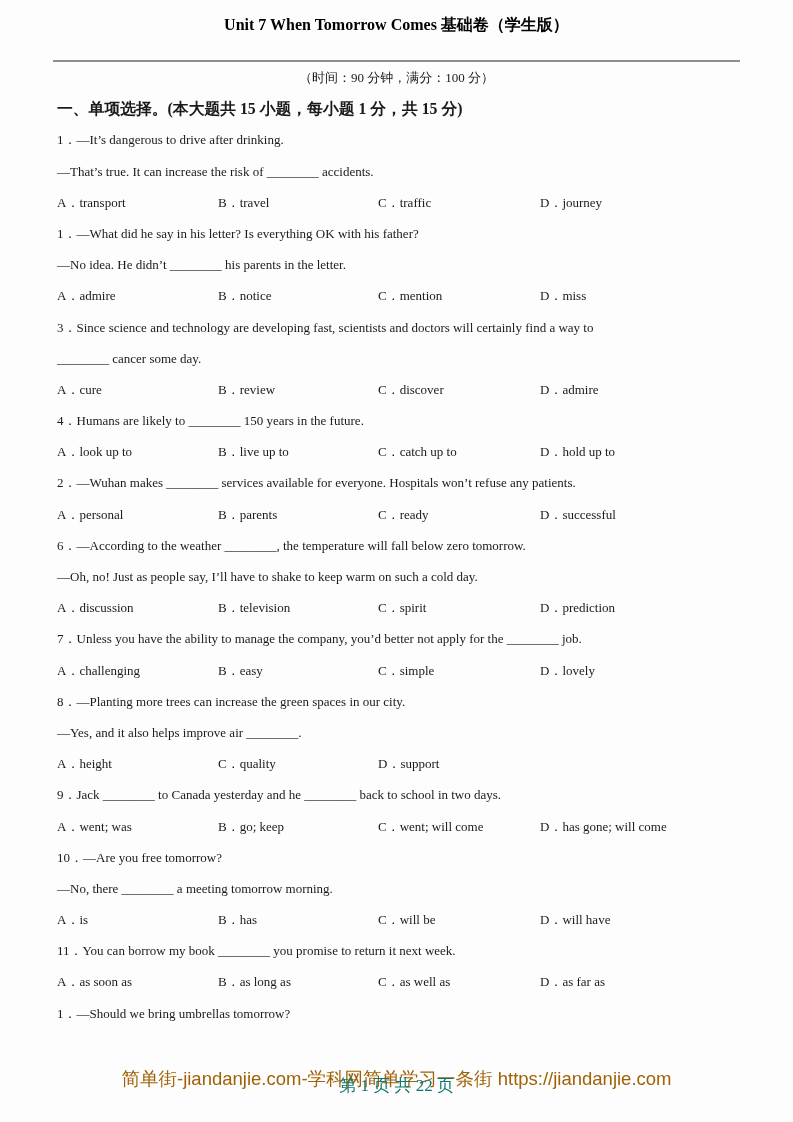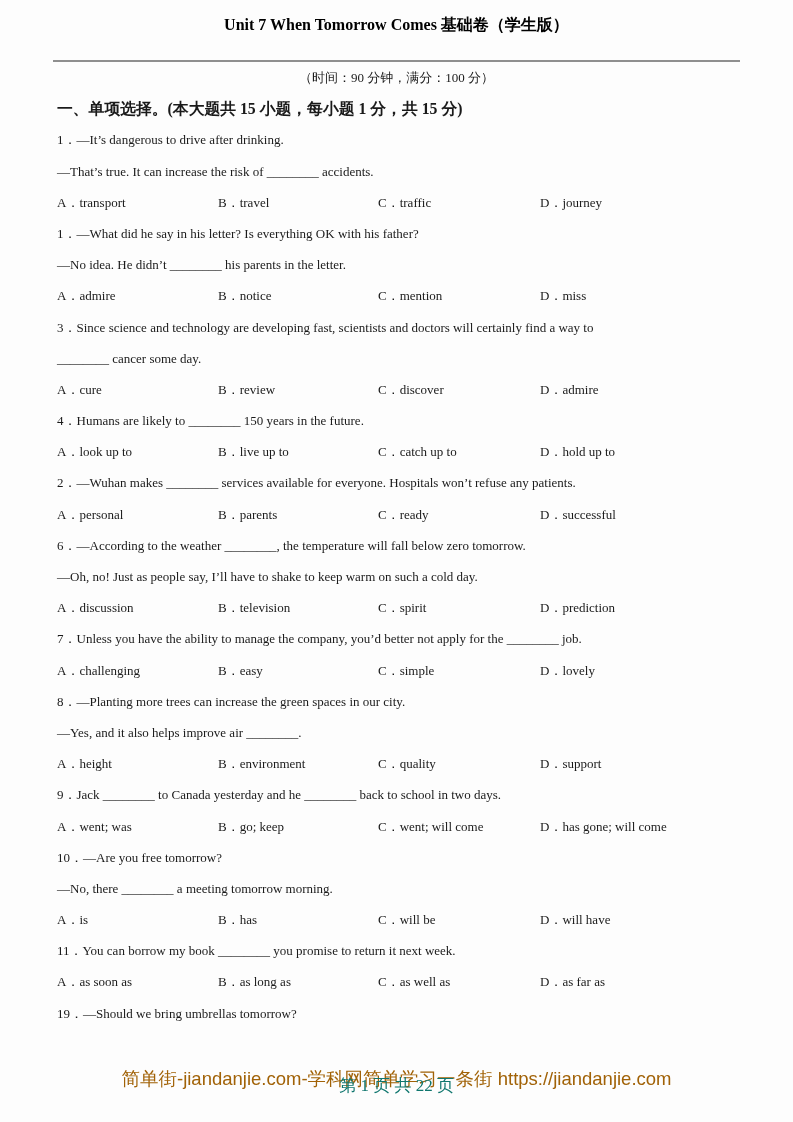"B．environment" span { html: <span>B．environment</span> -> none }
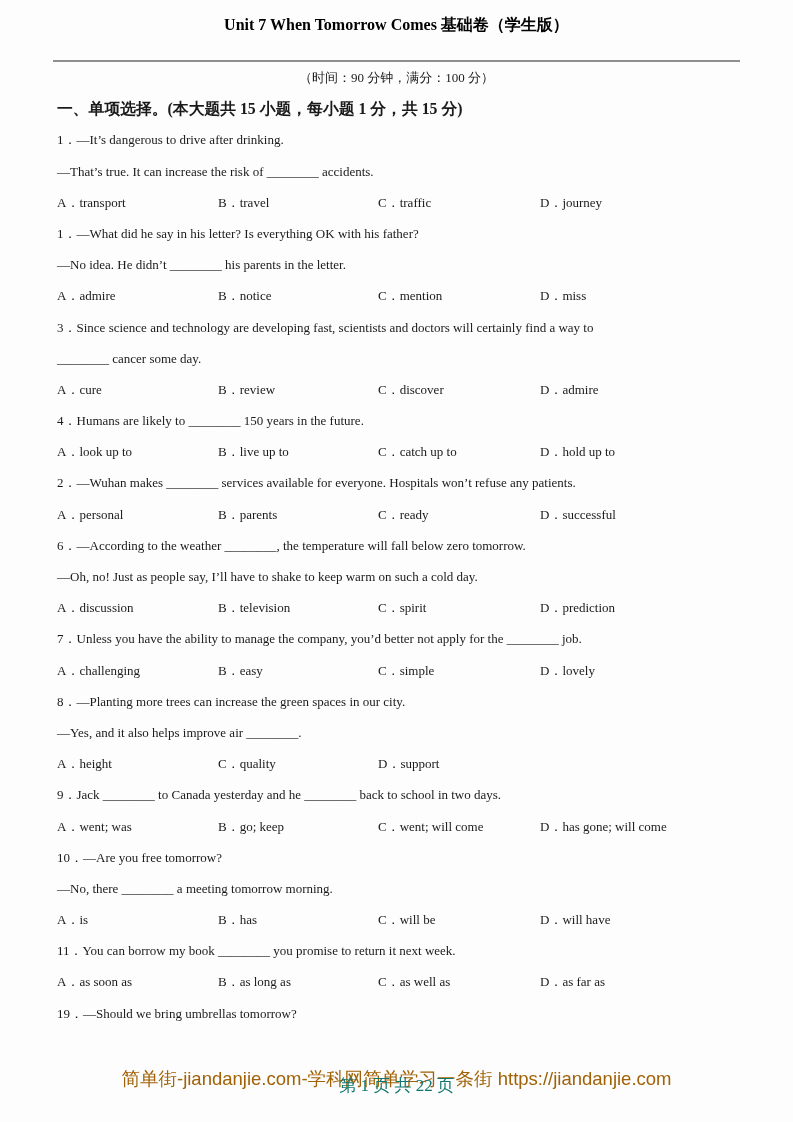"19．—Should we bring umbrellas tomorrow?" p.row { text: 19 -> 1 }
